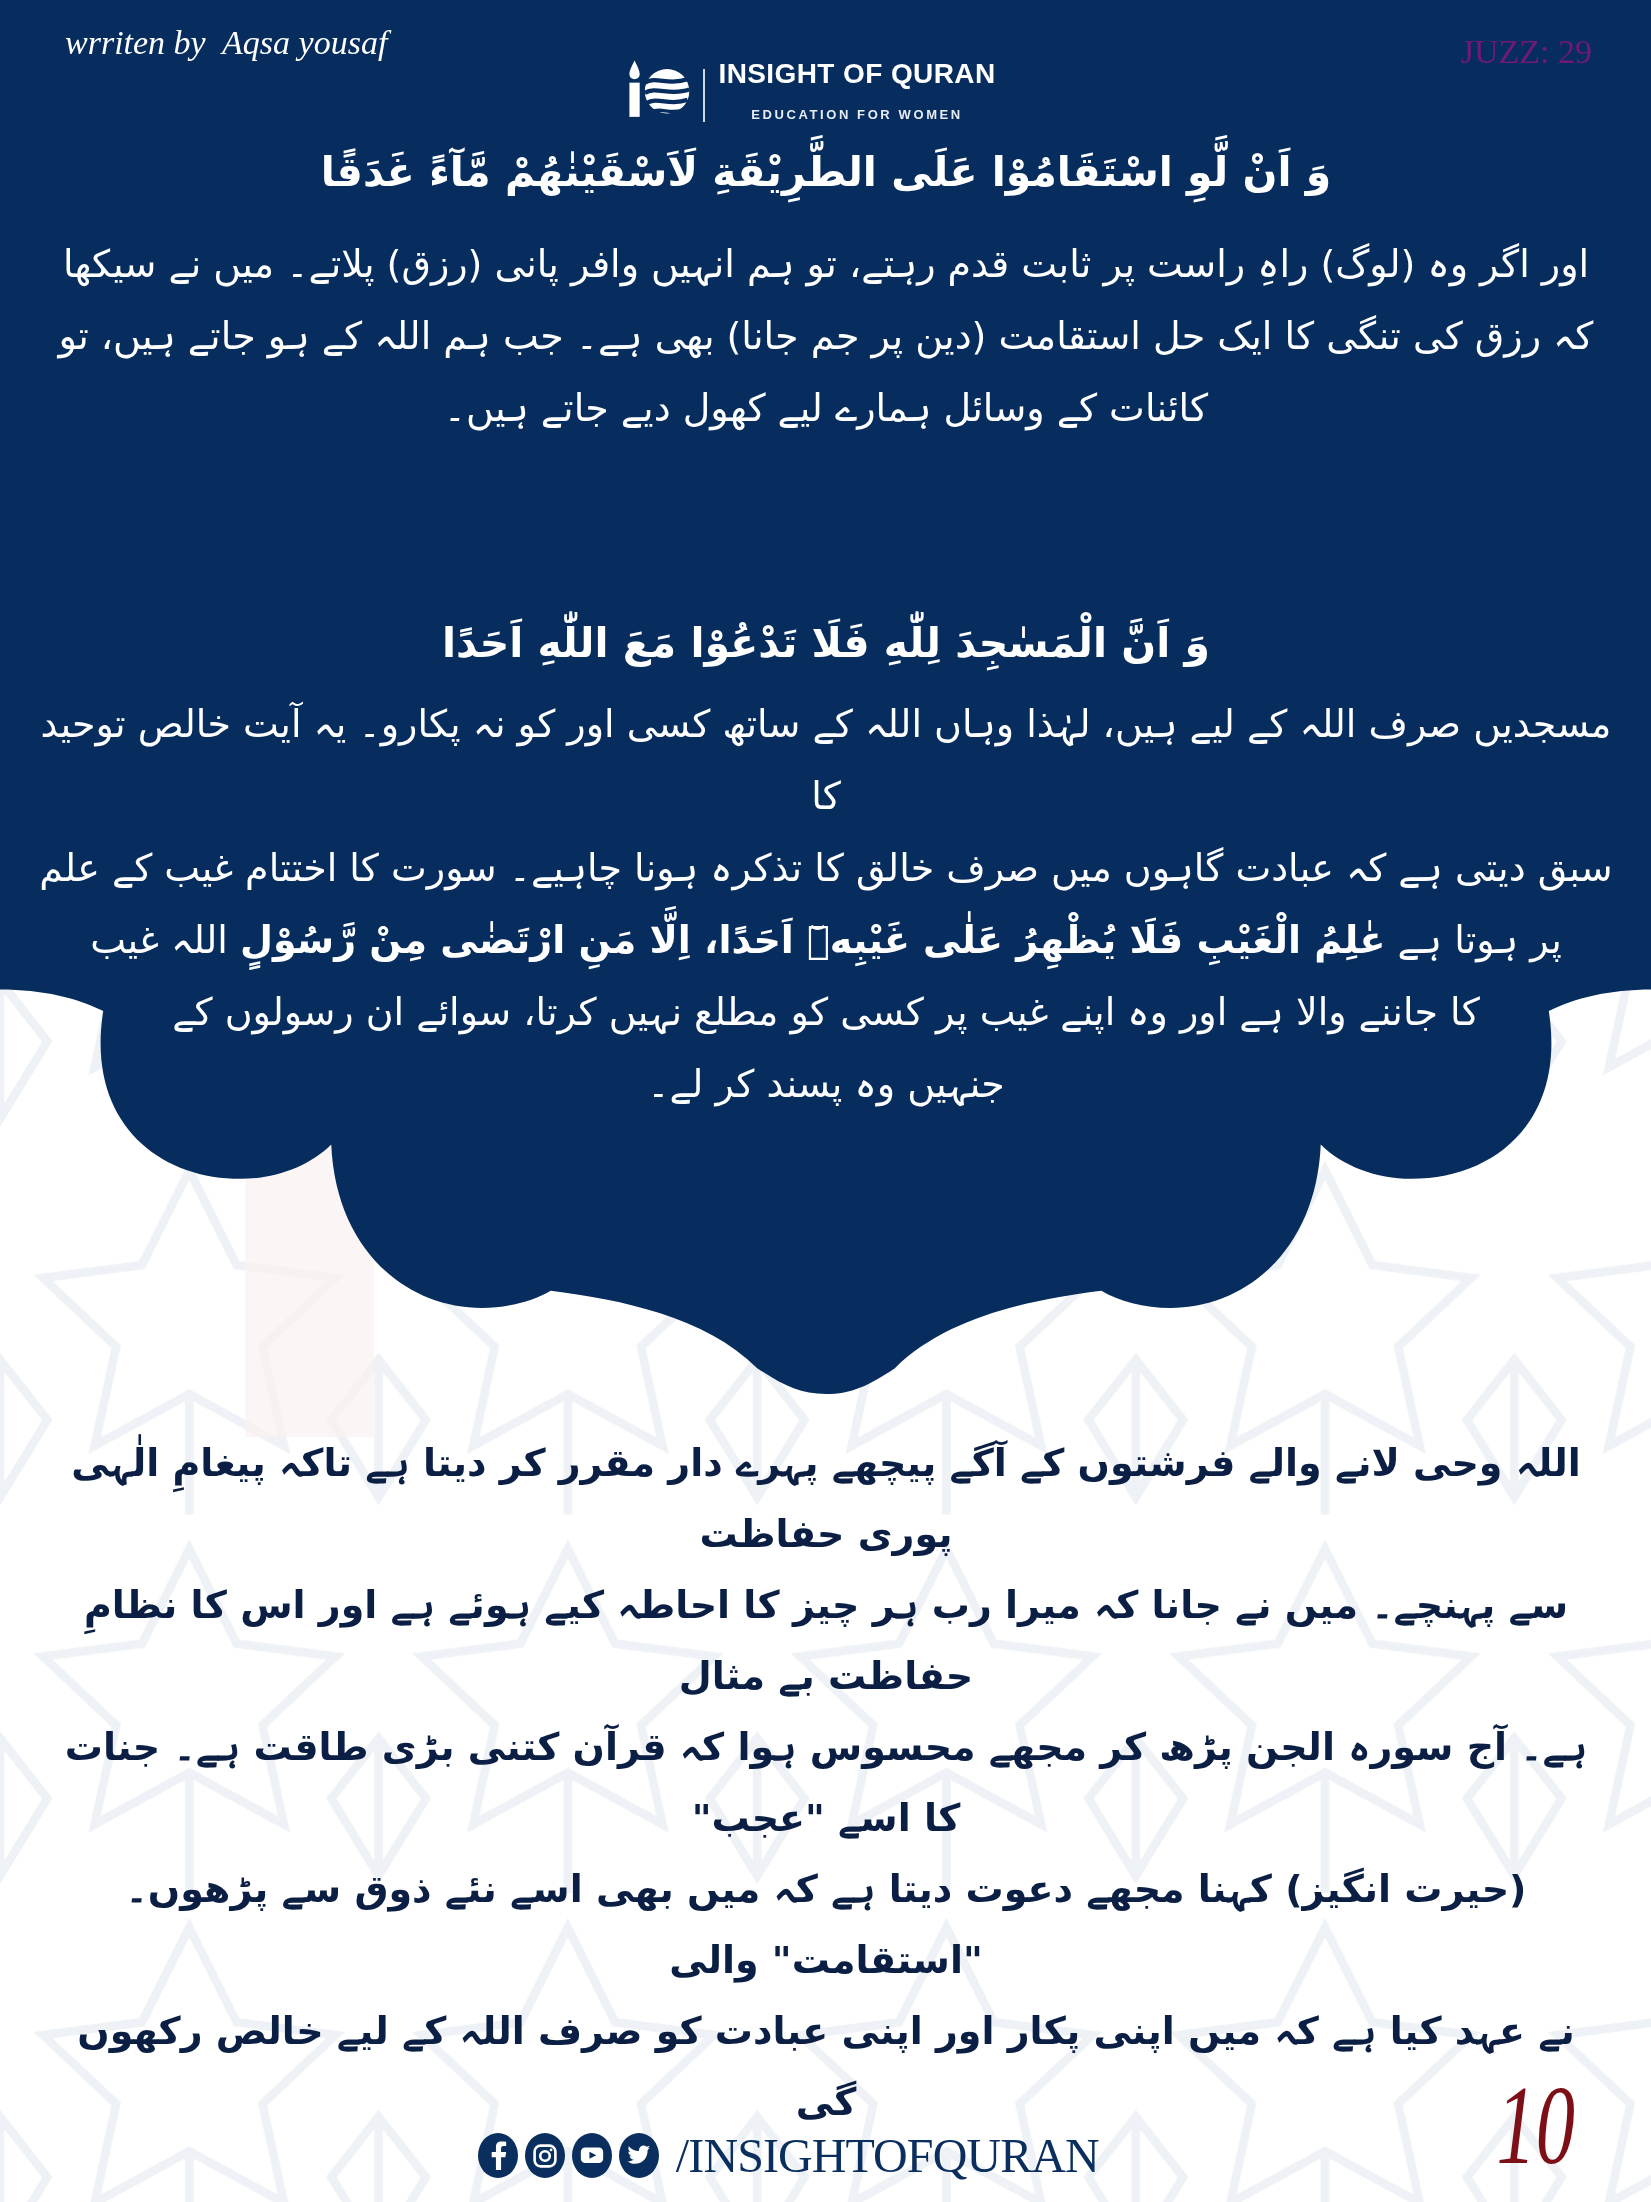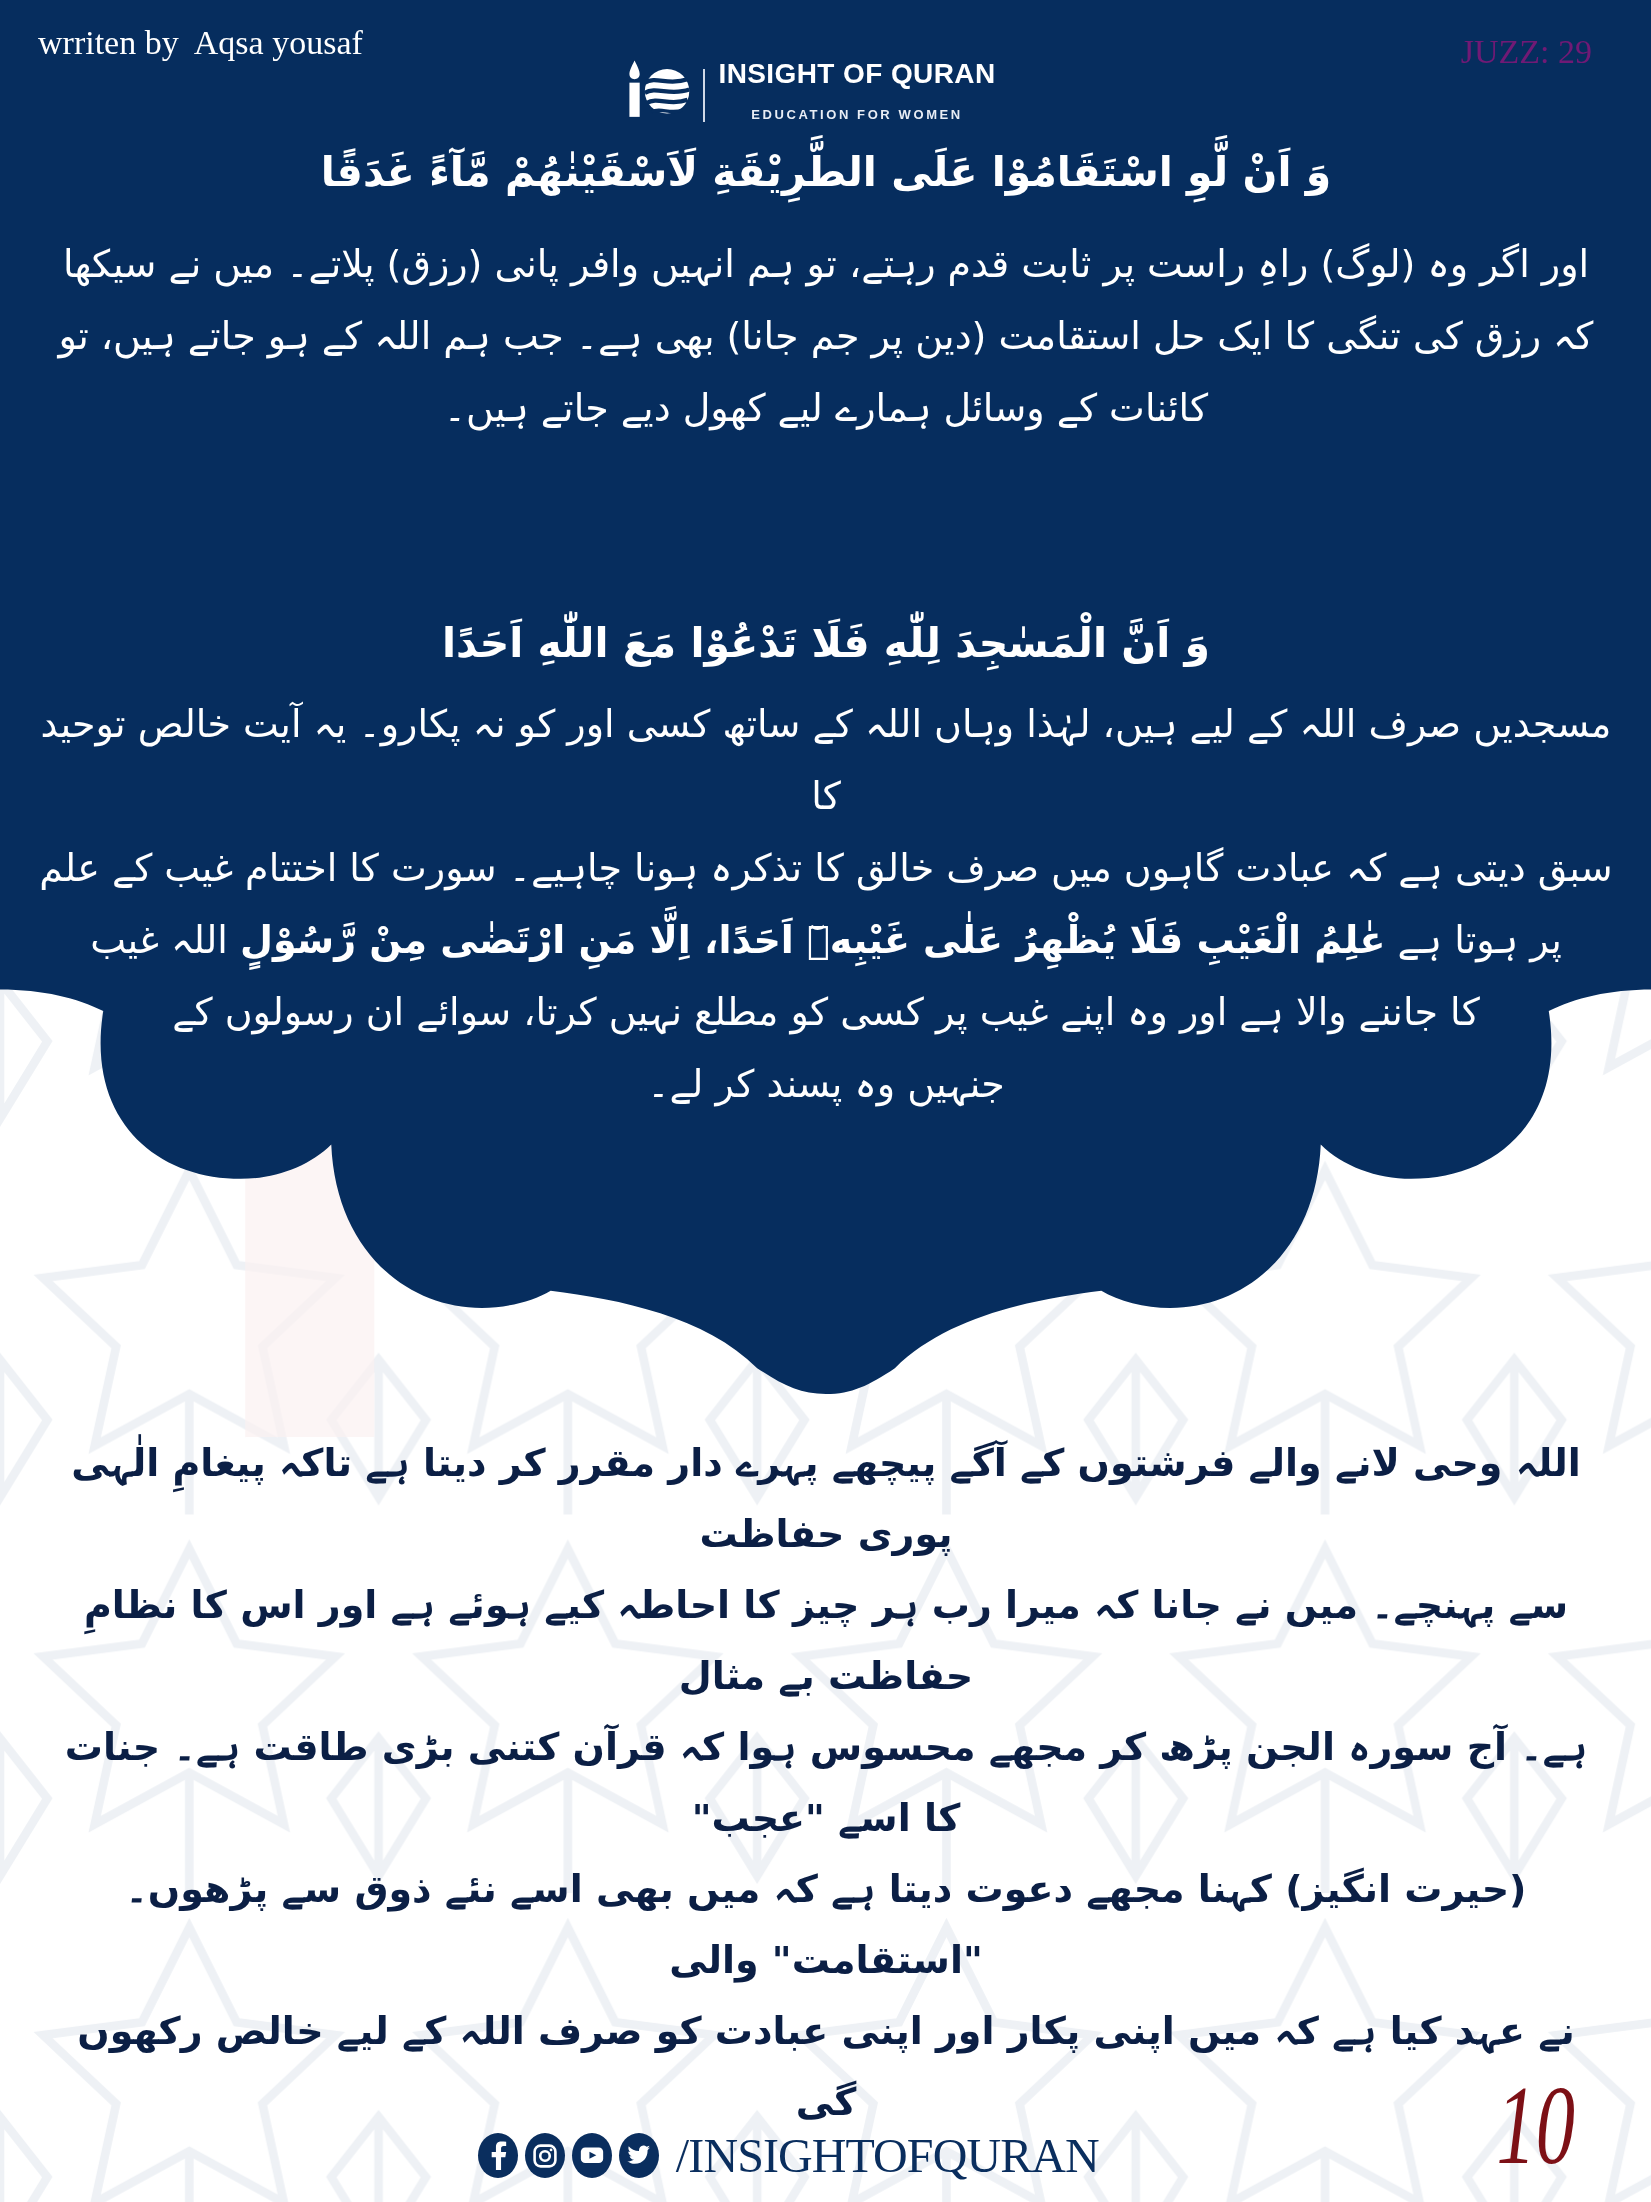"wrriten by Aqsa yousaf" .author { font-style: none -> italic; left: 38px -> 65px }
